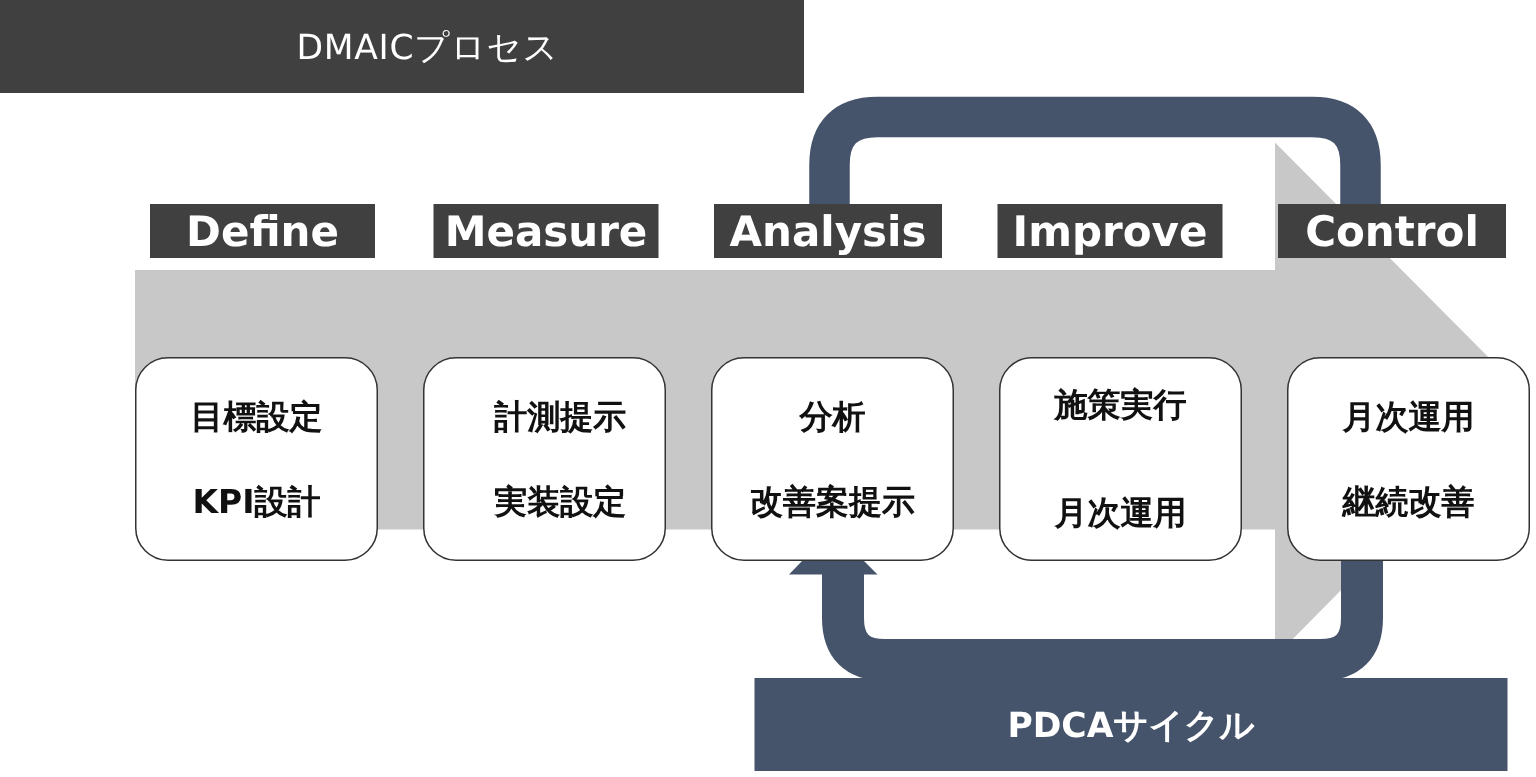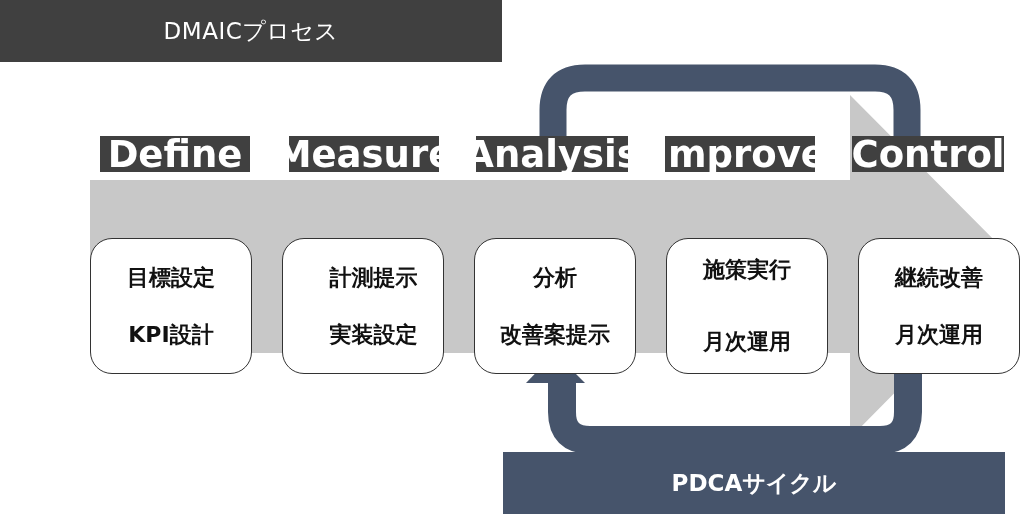"DMAICプロセス" .title-bar { padding-left: none -> 34px }
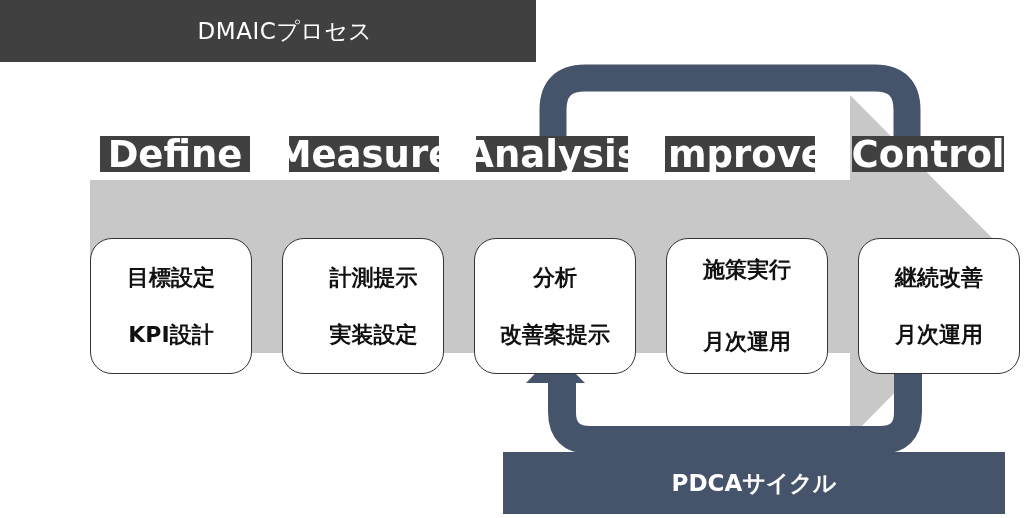"Define" .phase-label { font-size: 37px -> 28px }
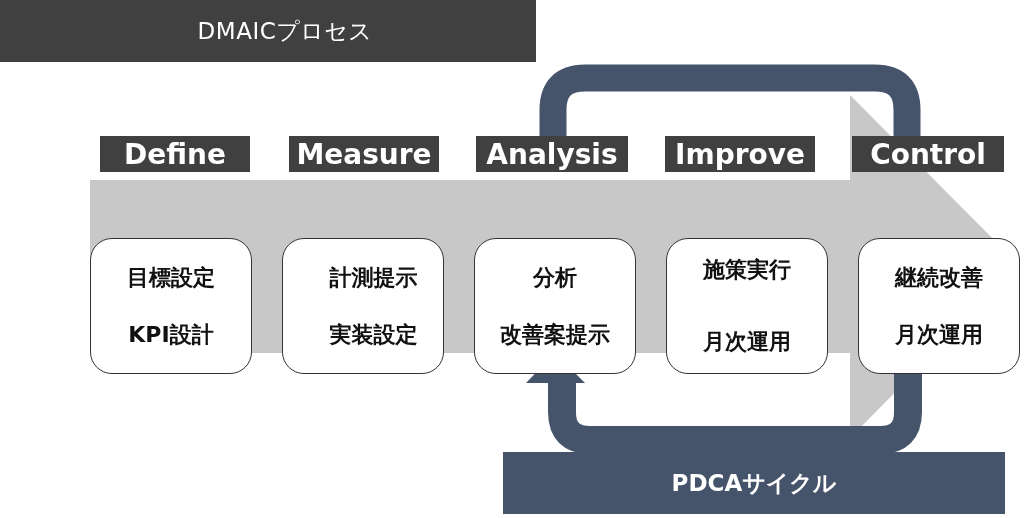"継続改善" span.phase-line { order: before "月次運用" -> after "月次運用" }
